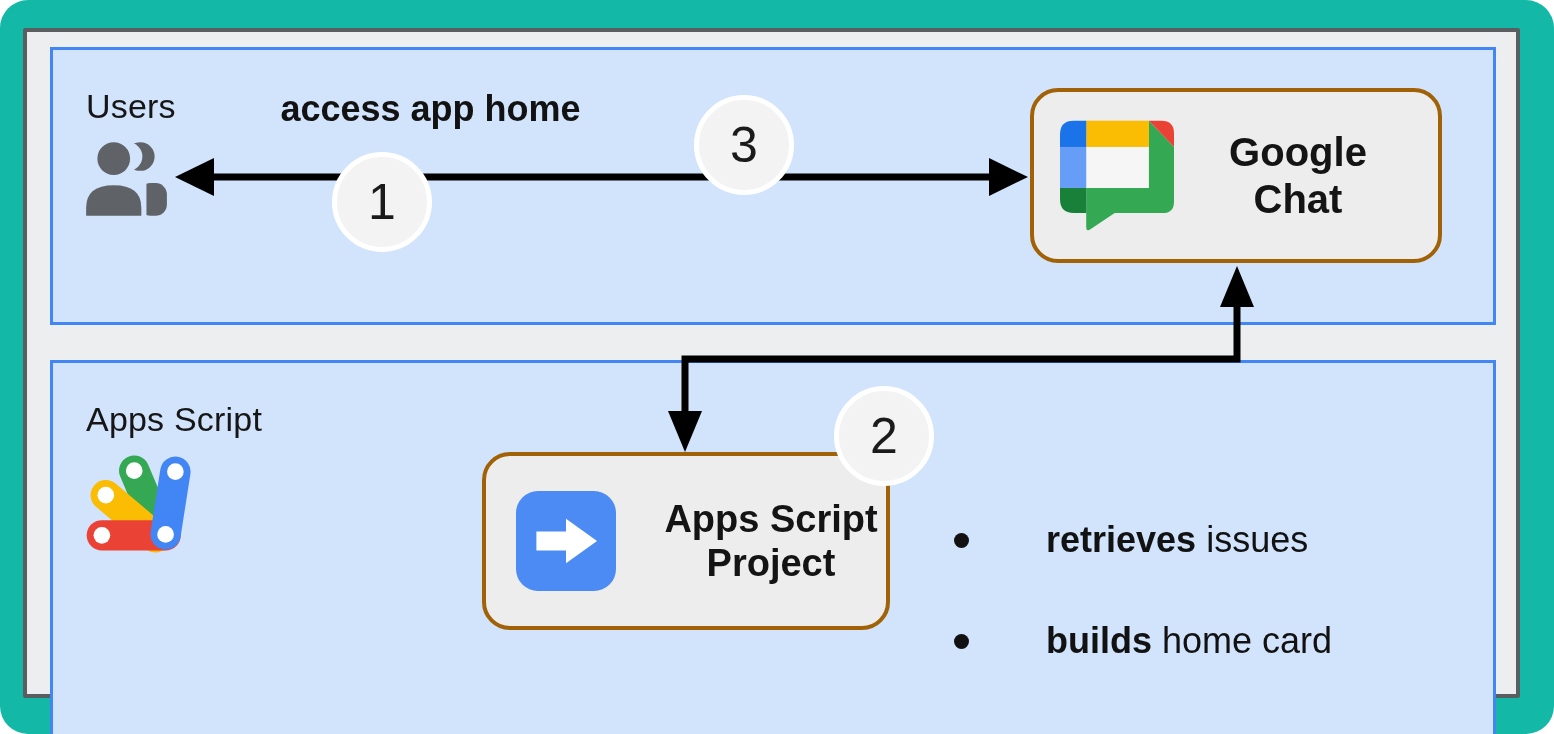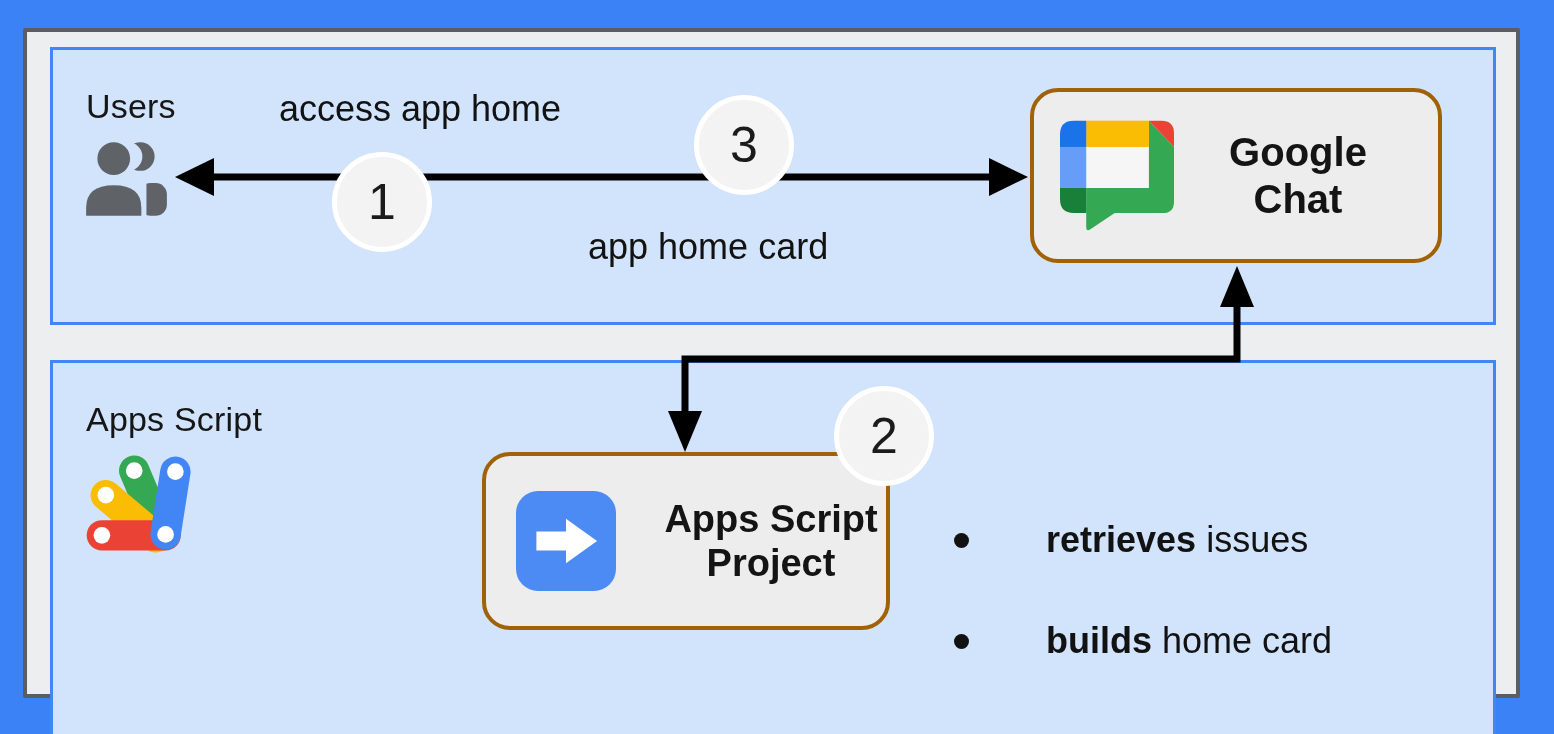"Users" .canvas { background: #3b82f6 -> #14b8a6; border-radius: none -> 28px }
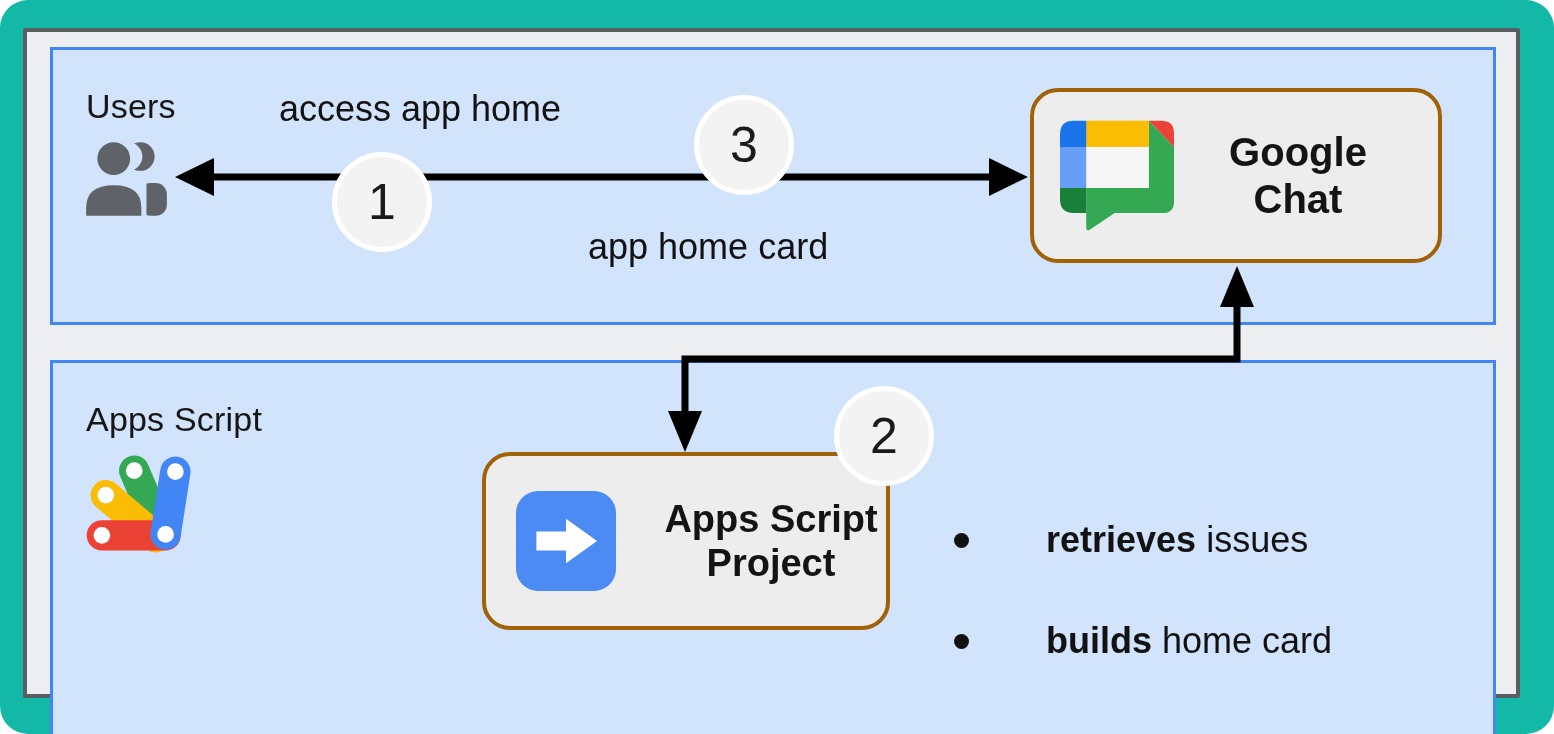"access app home" .edge-label .b { font-weight: 400 -> 700; margin-left: none -> 21px }
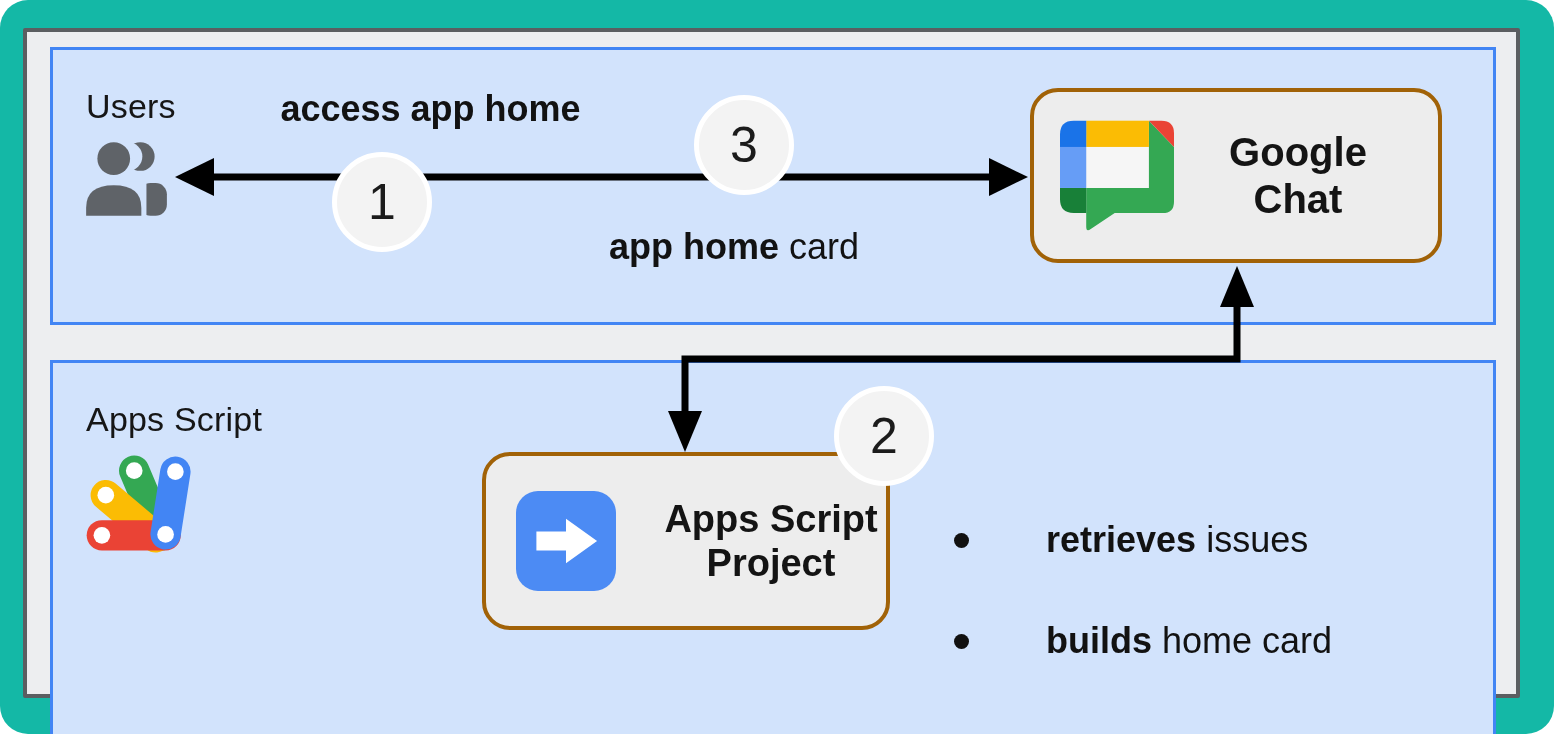"app home card" div.edge-label { html: <div> <span>app home</span><span> card</span> </div> -> none }
